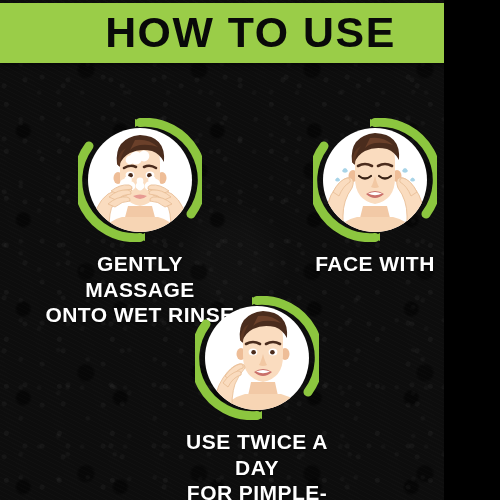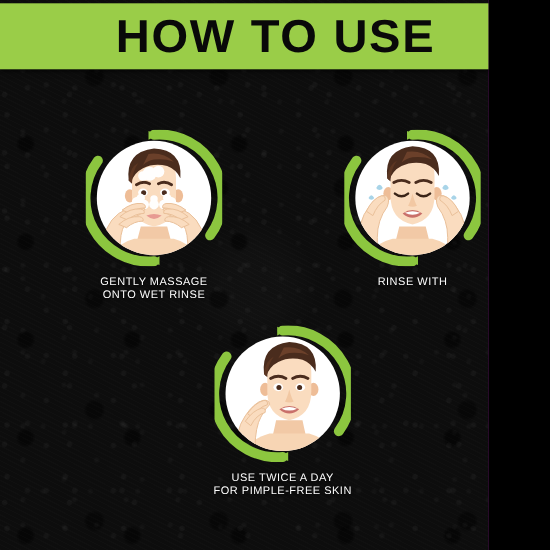"HOW TO USE" #poster { background-color: #701a75 -> #6d28d9 }
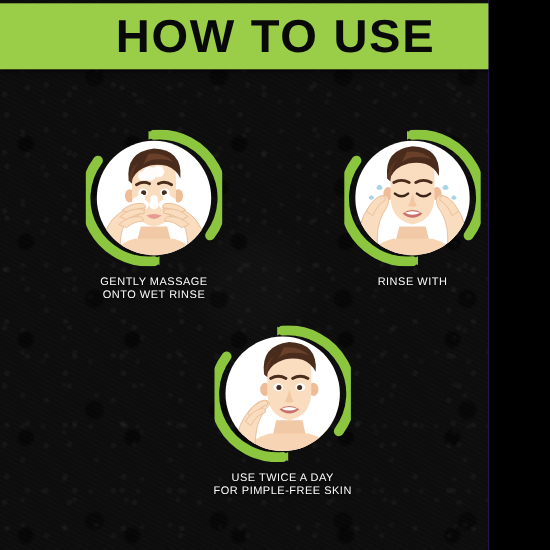"GENTLY MASSAGE" .step-label { font-size: 10px -> 21px; font-weight: normal -> bold }
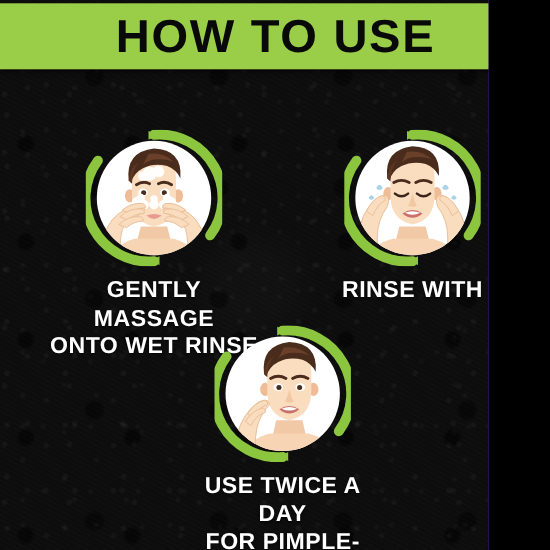"RINSE WITH" span { text: RINSE -> FACE }
